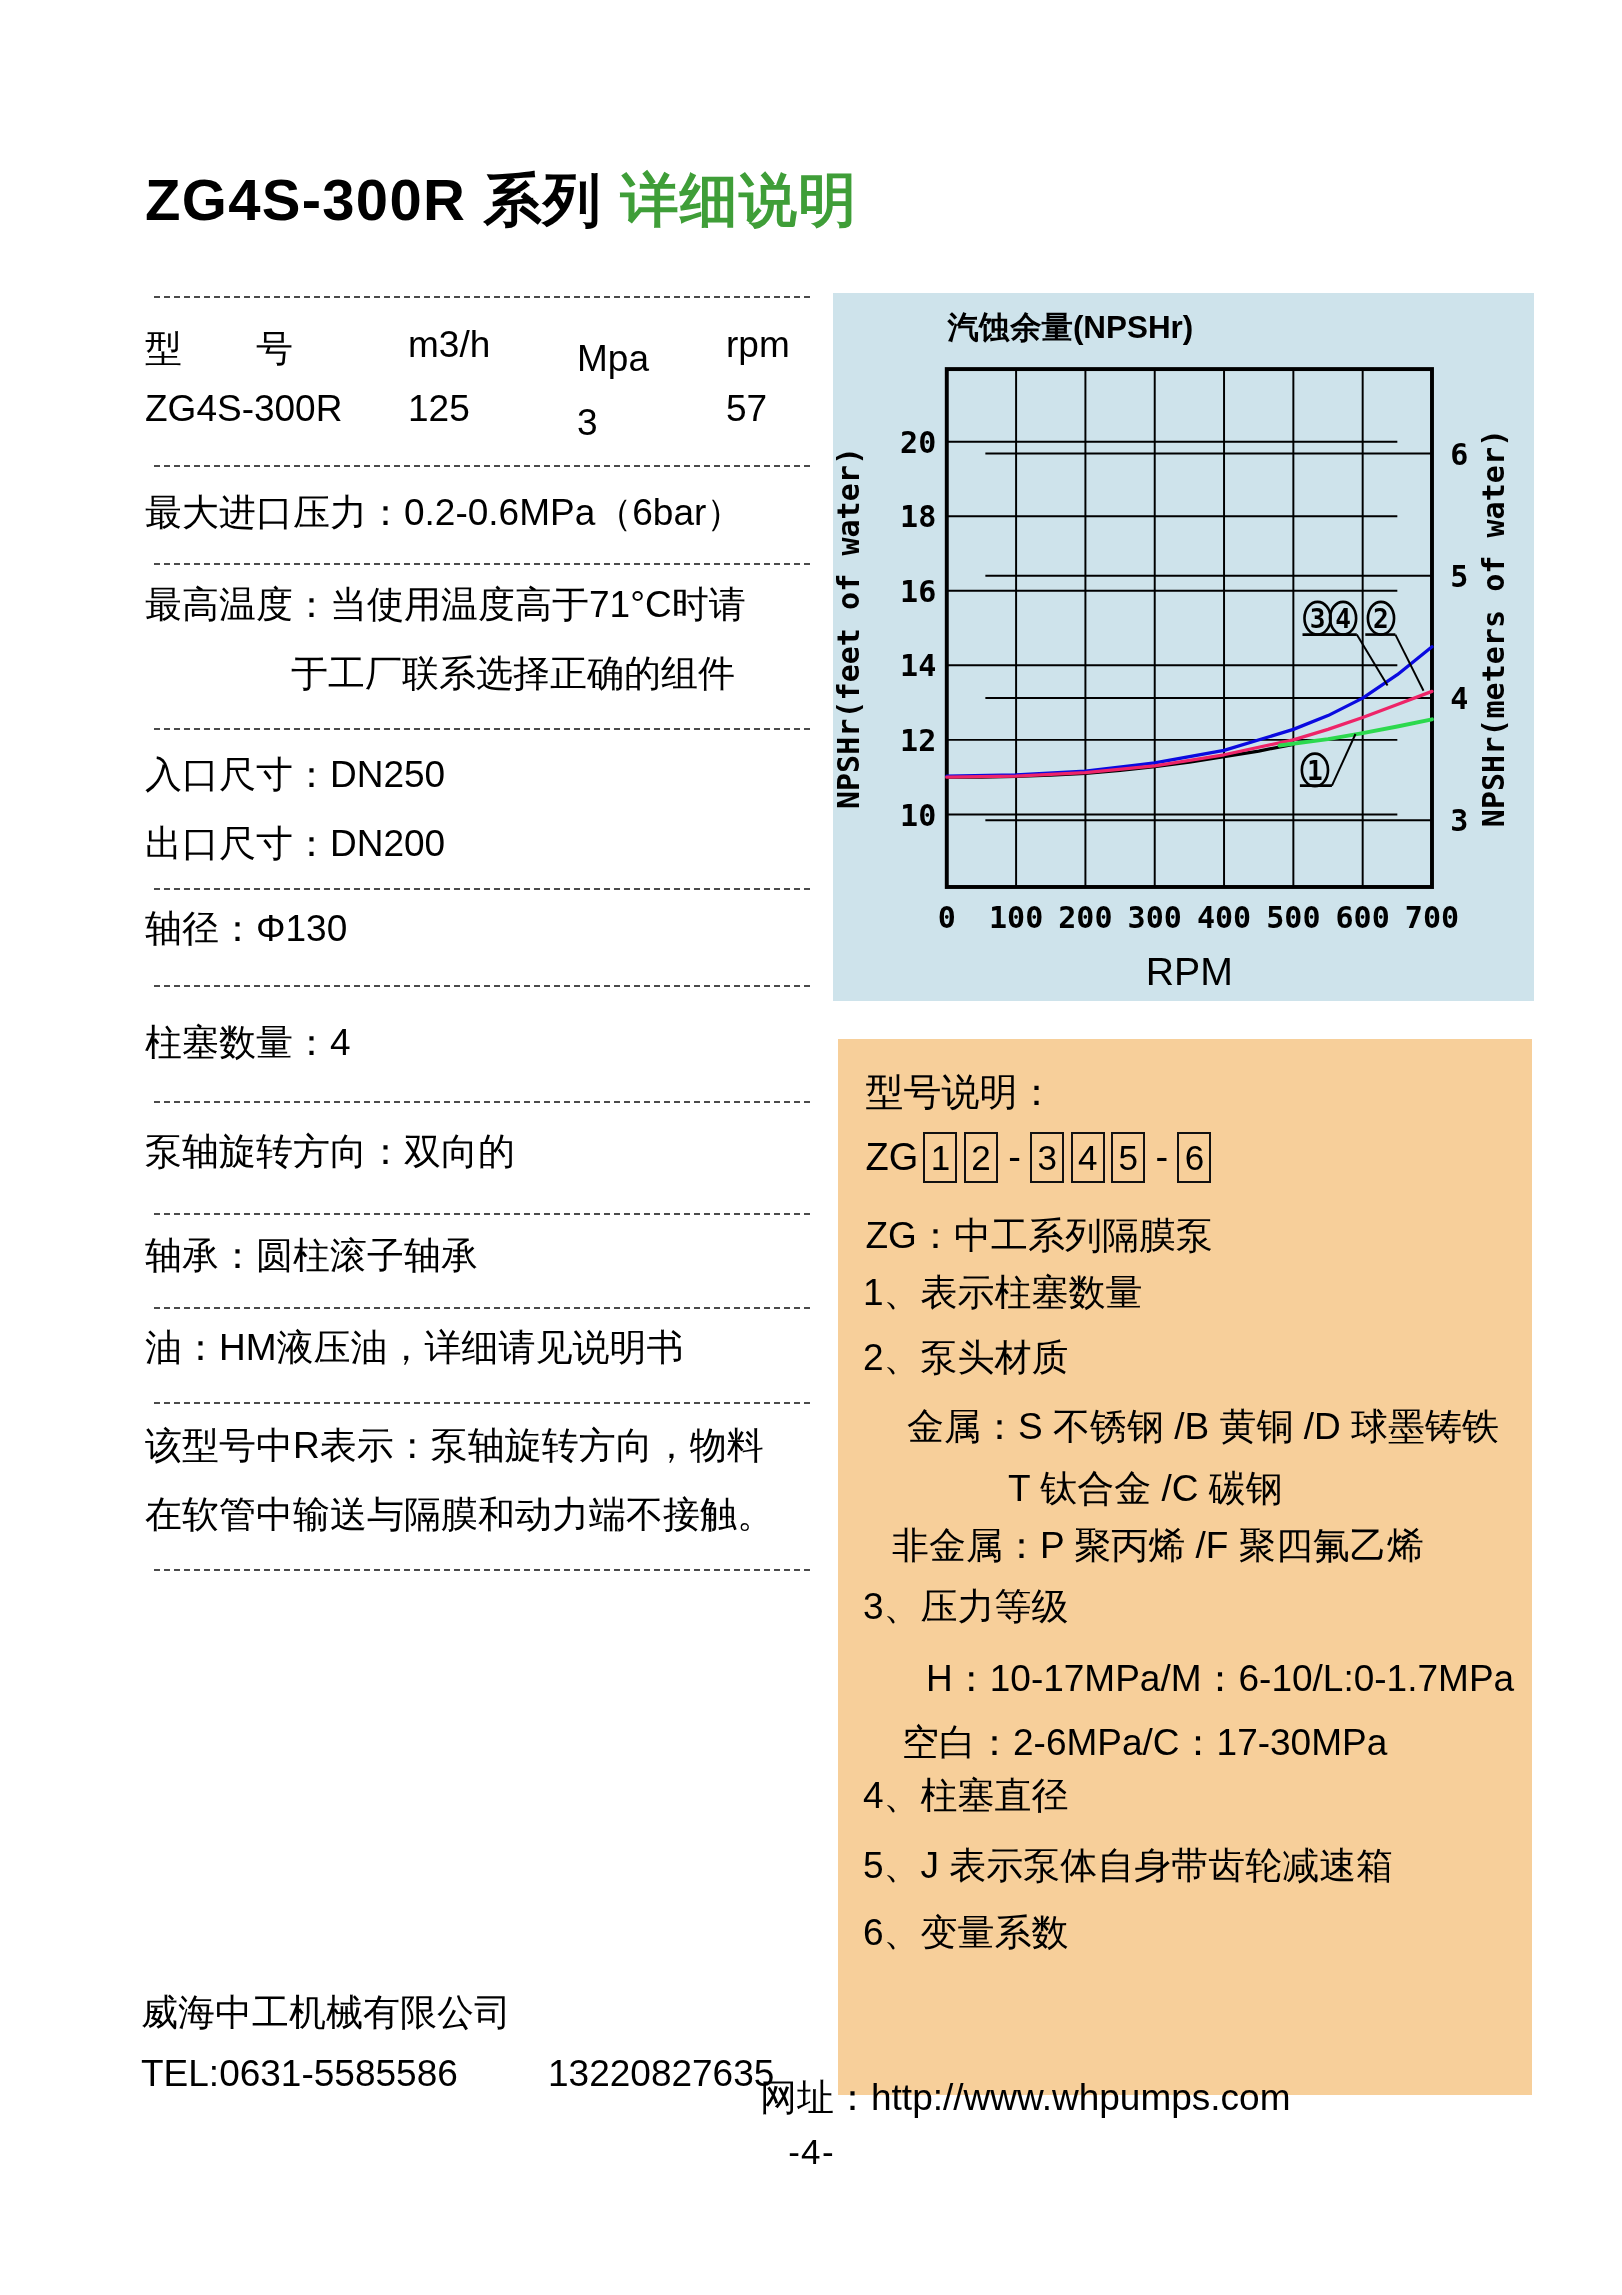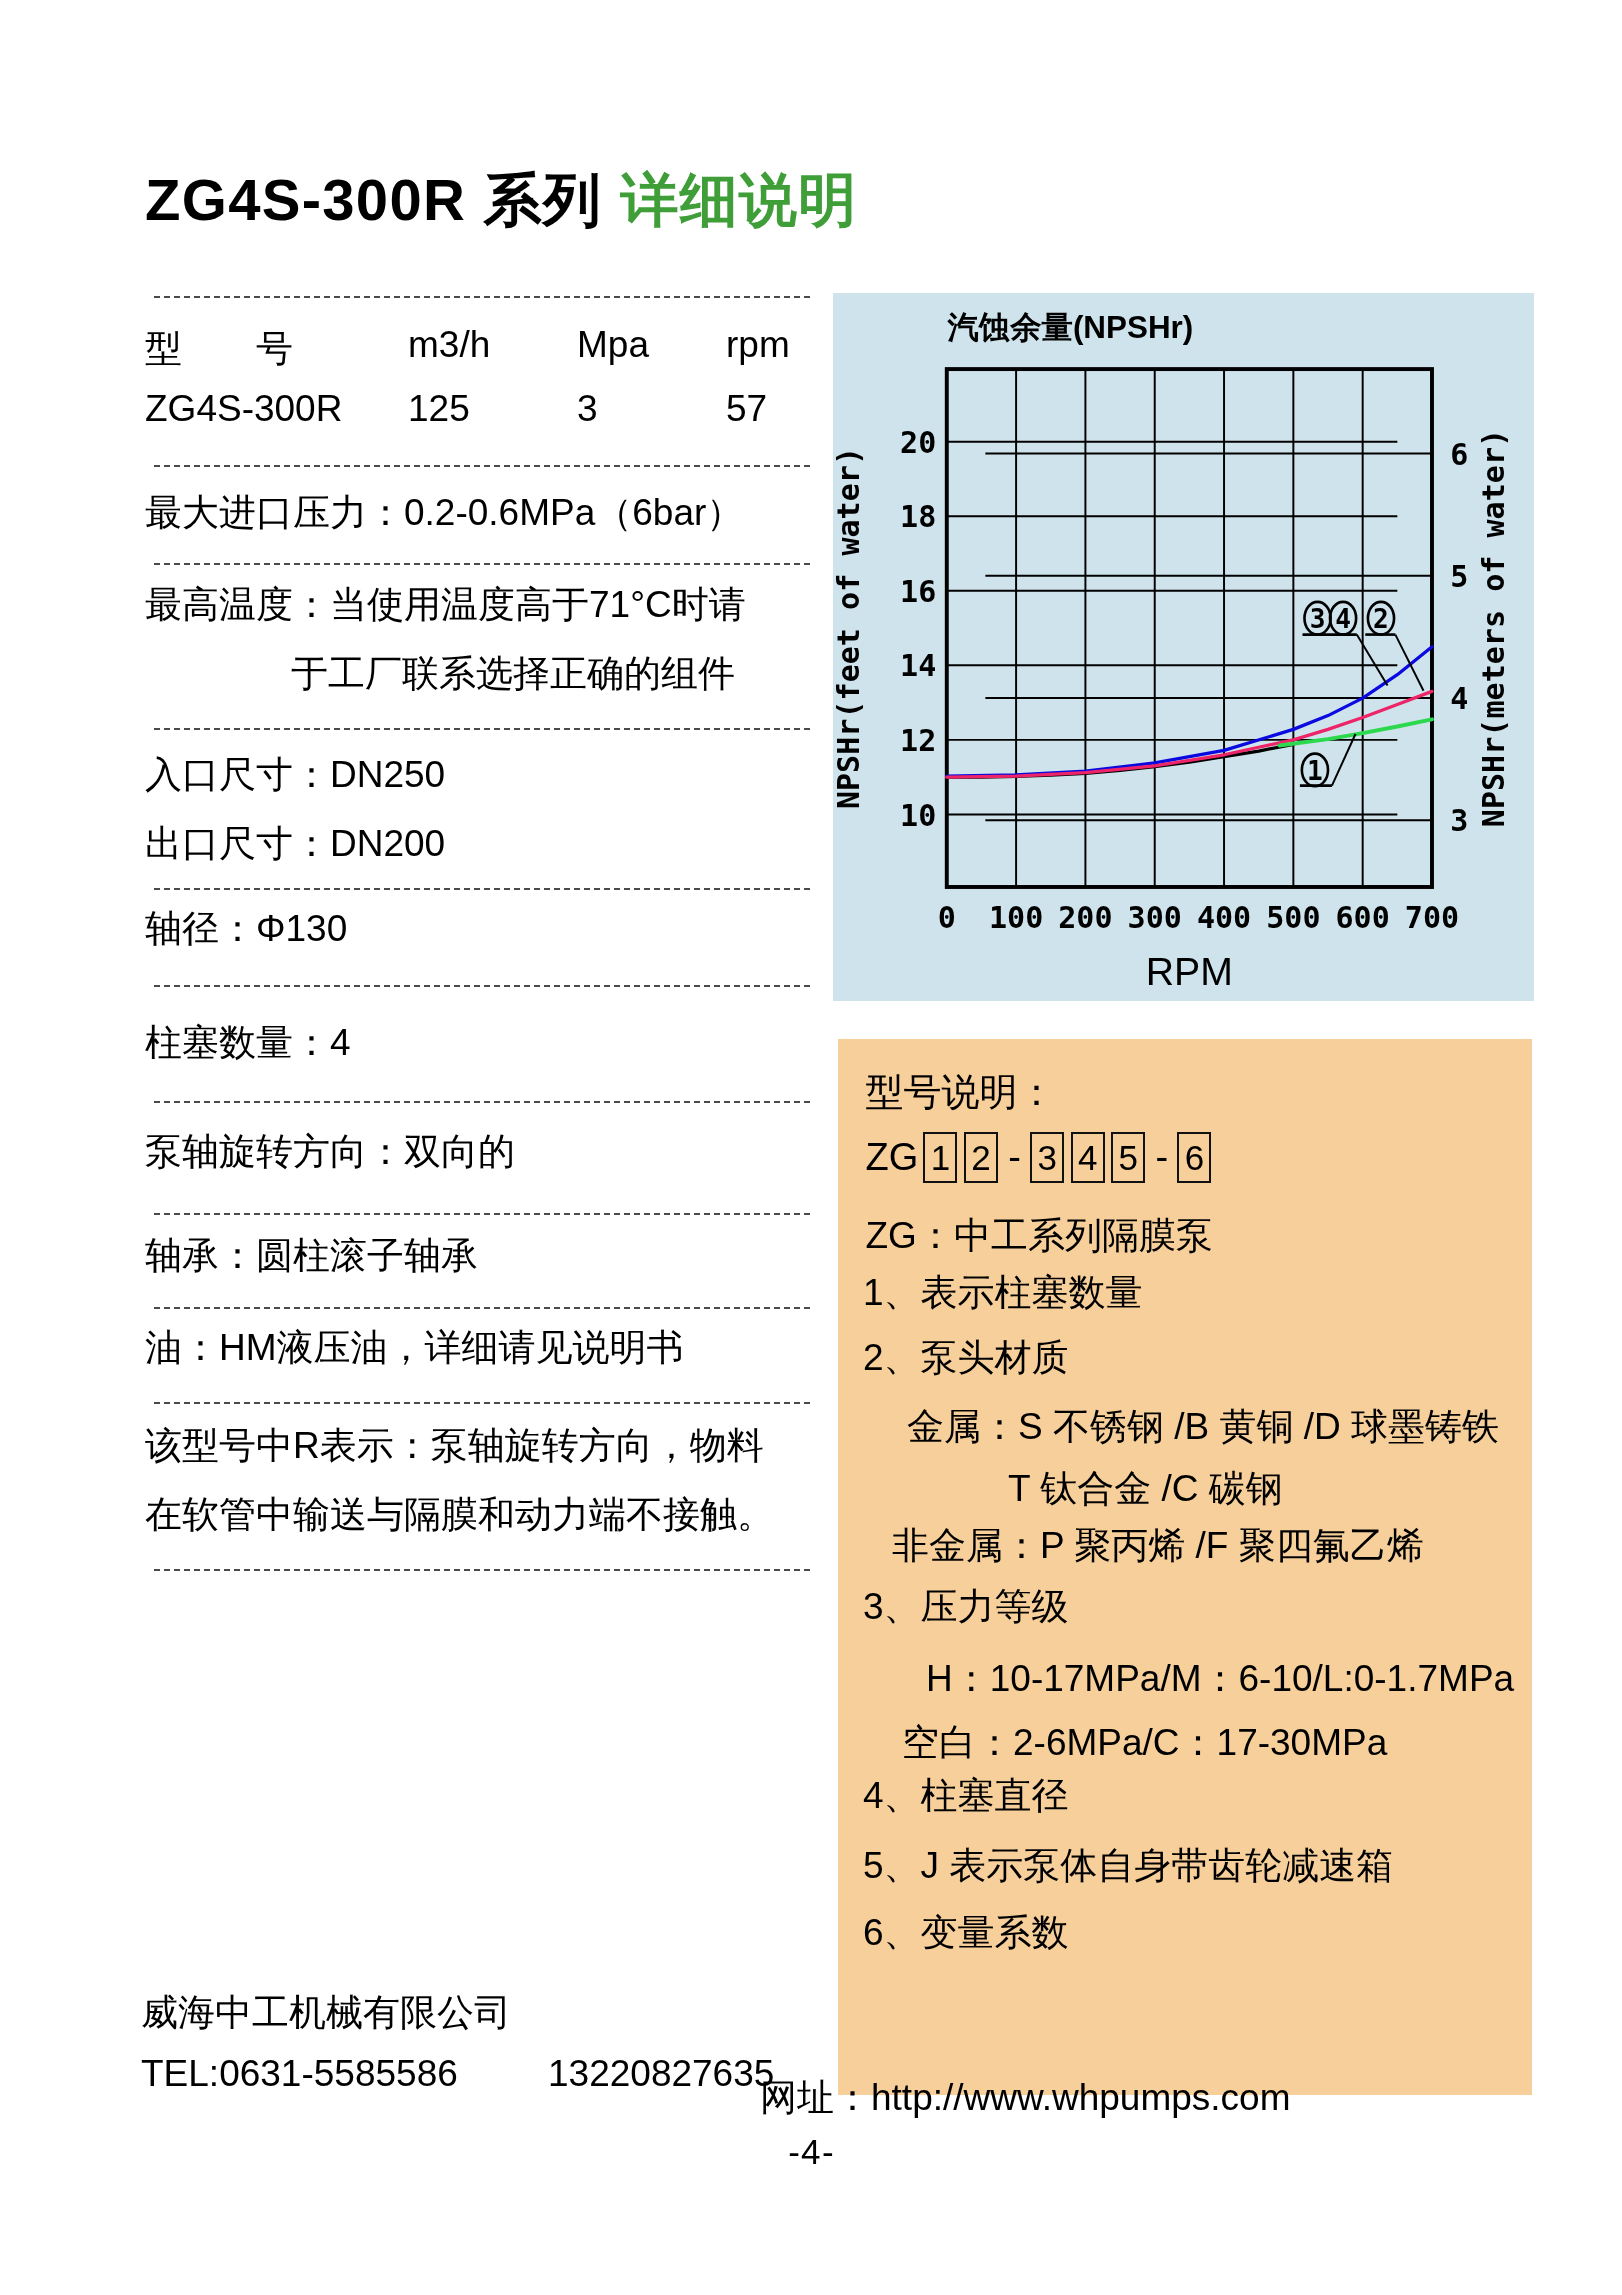"Mpa" .cell-press { margin-top: none -> 14px }
